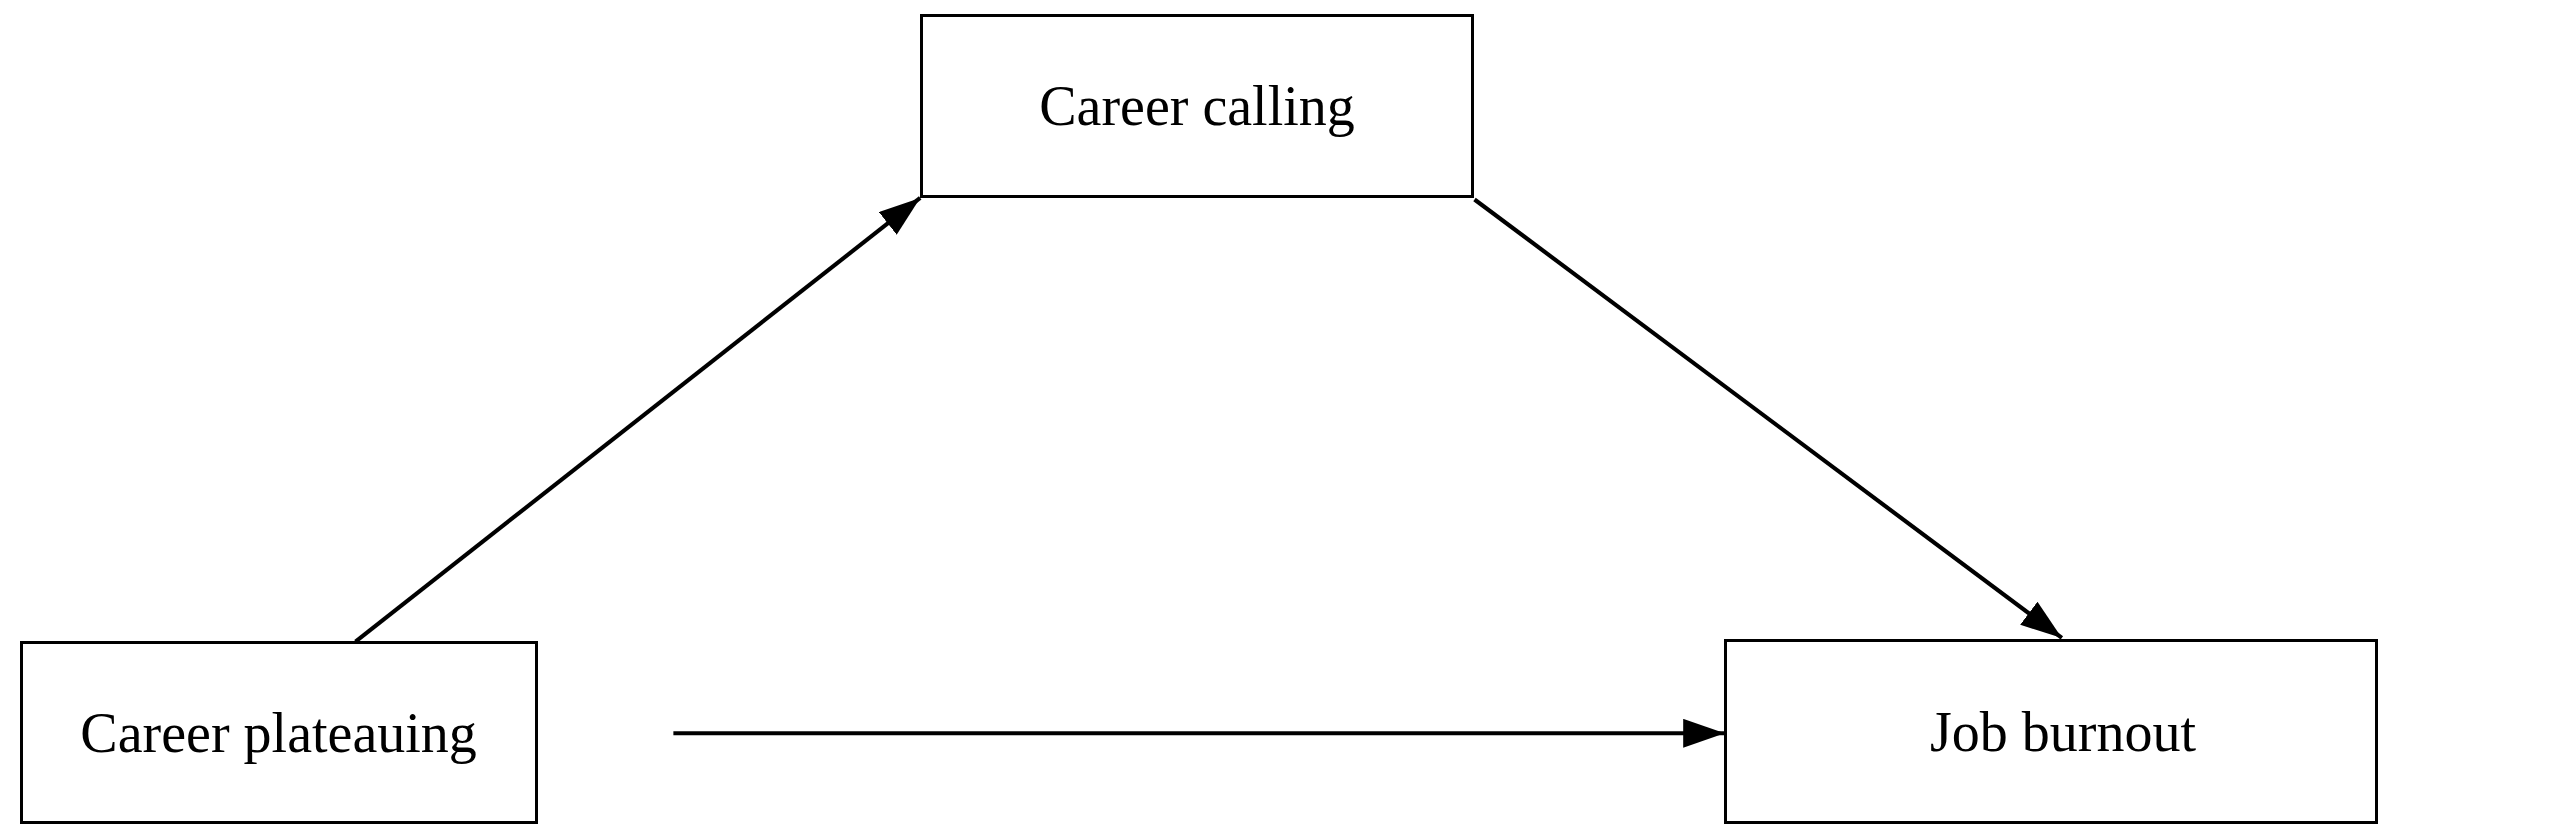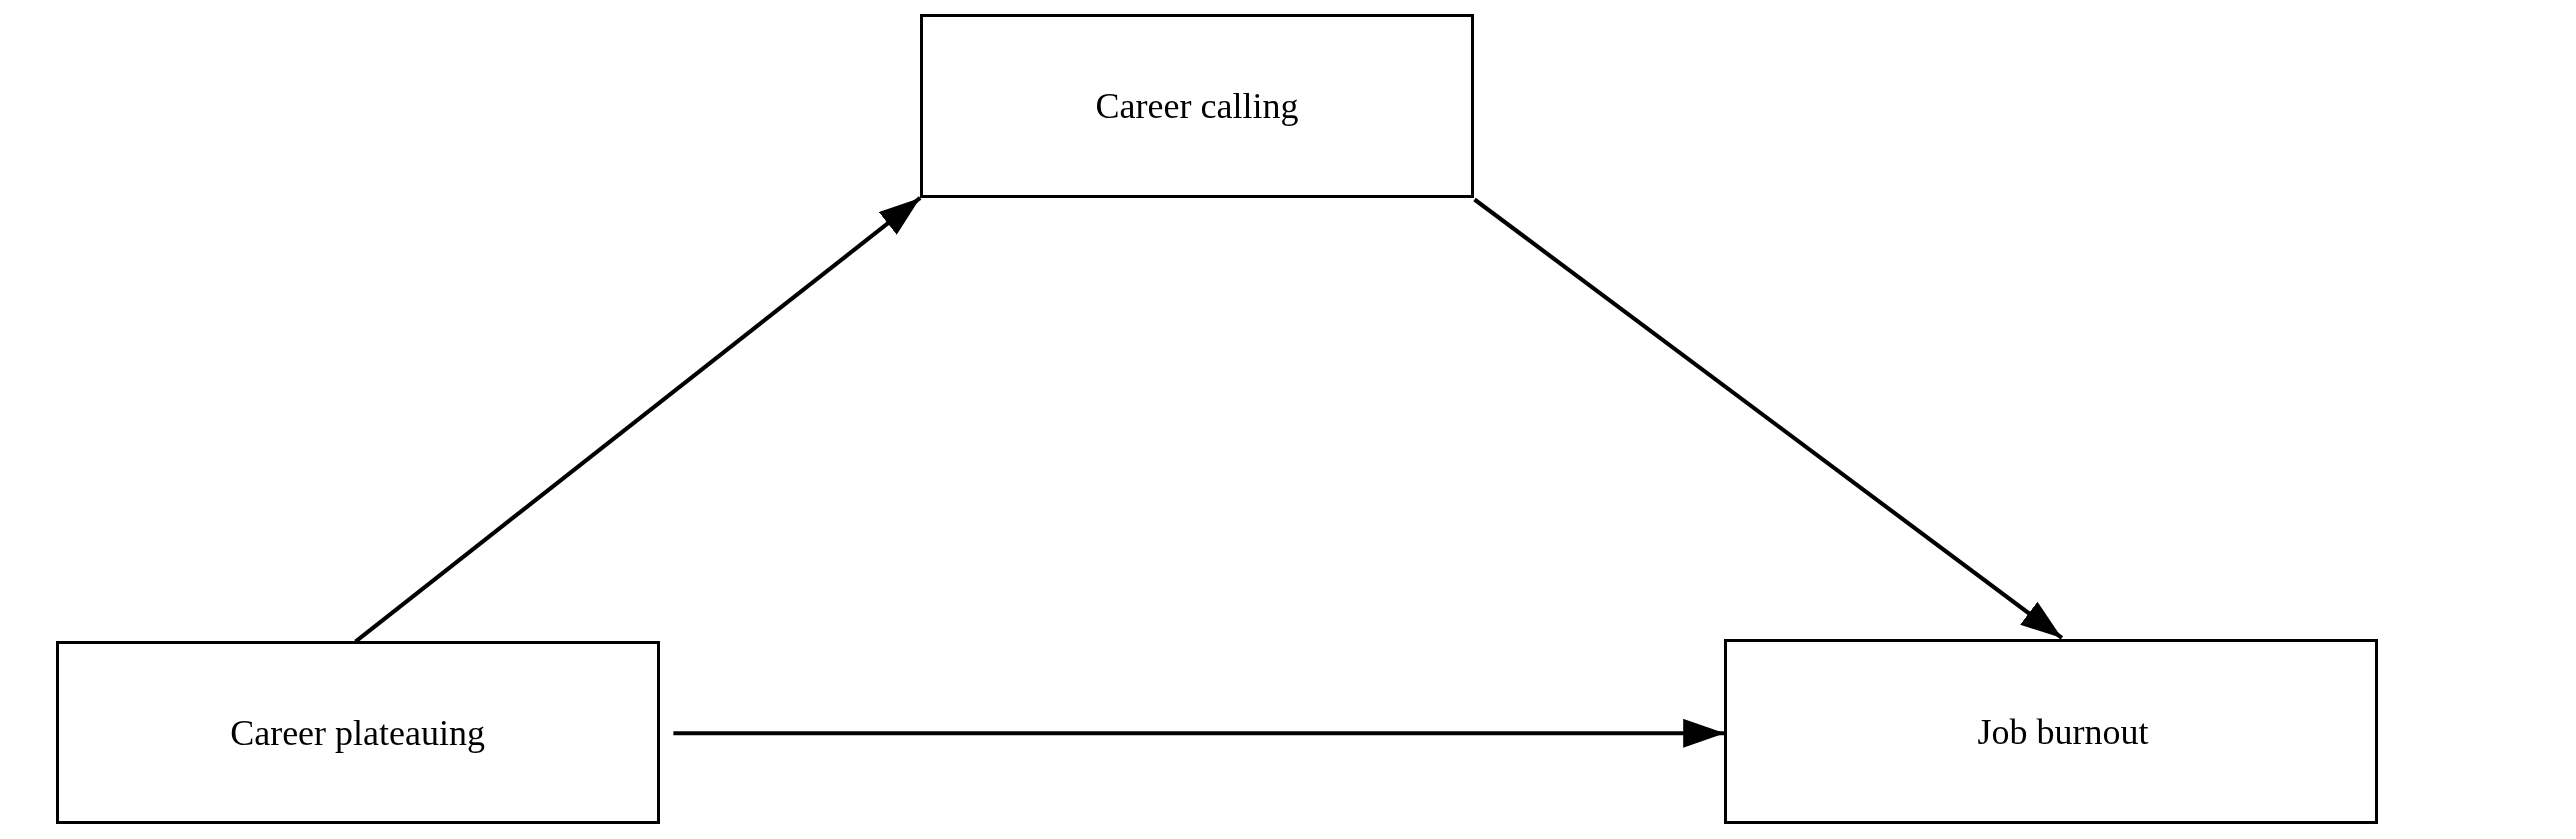"Career calling" .node { font-size: 36px -> 56px }
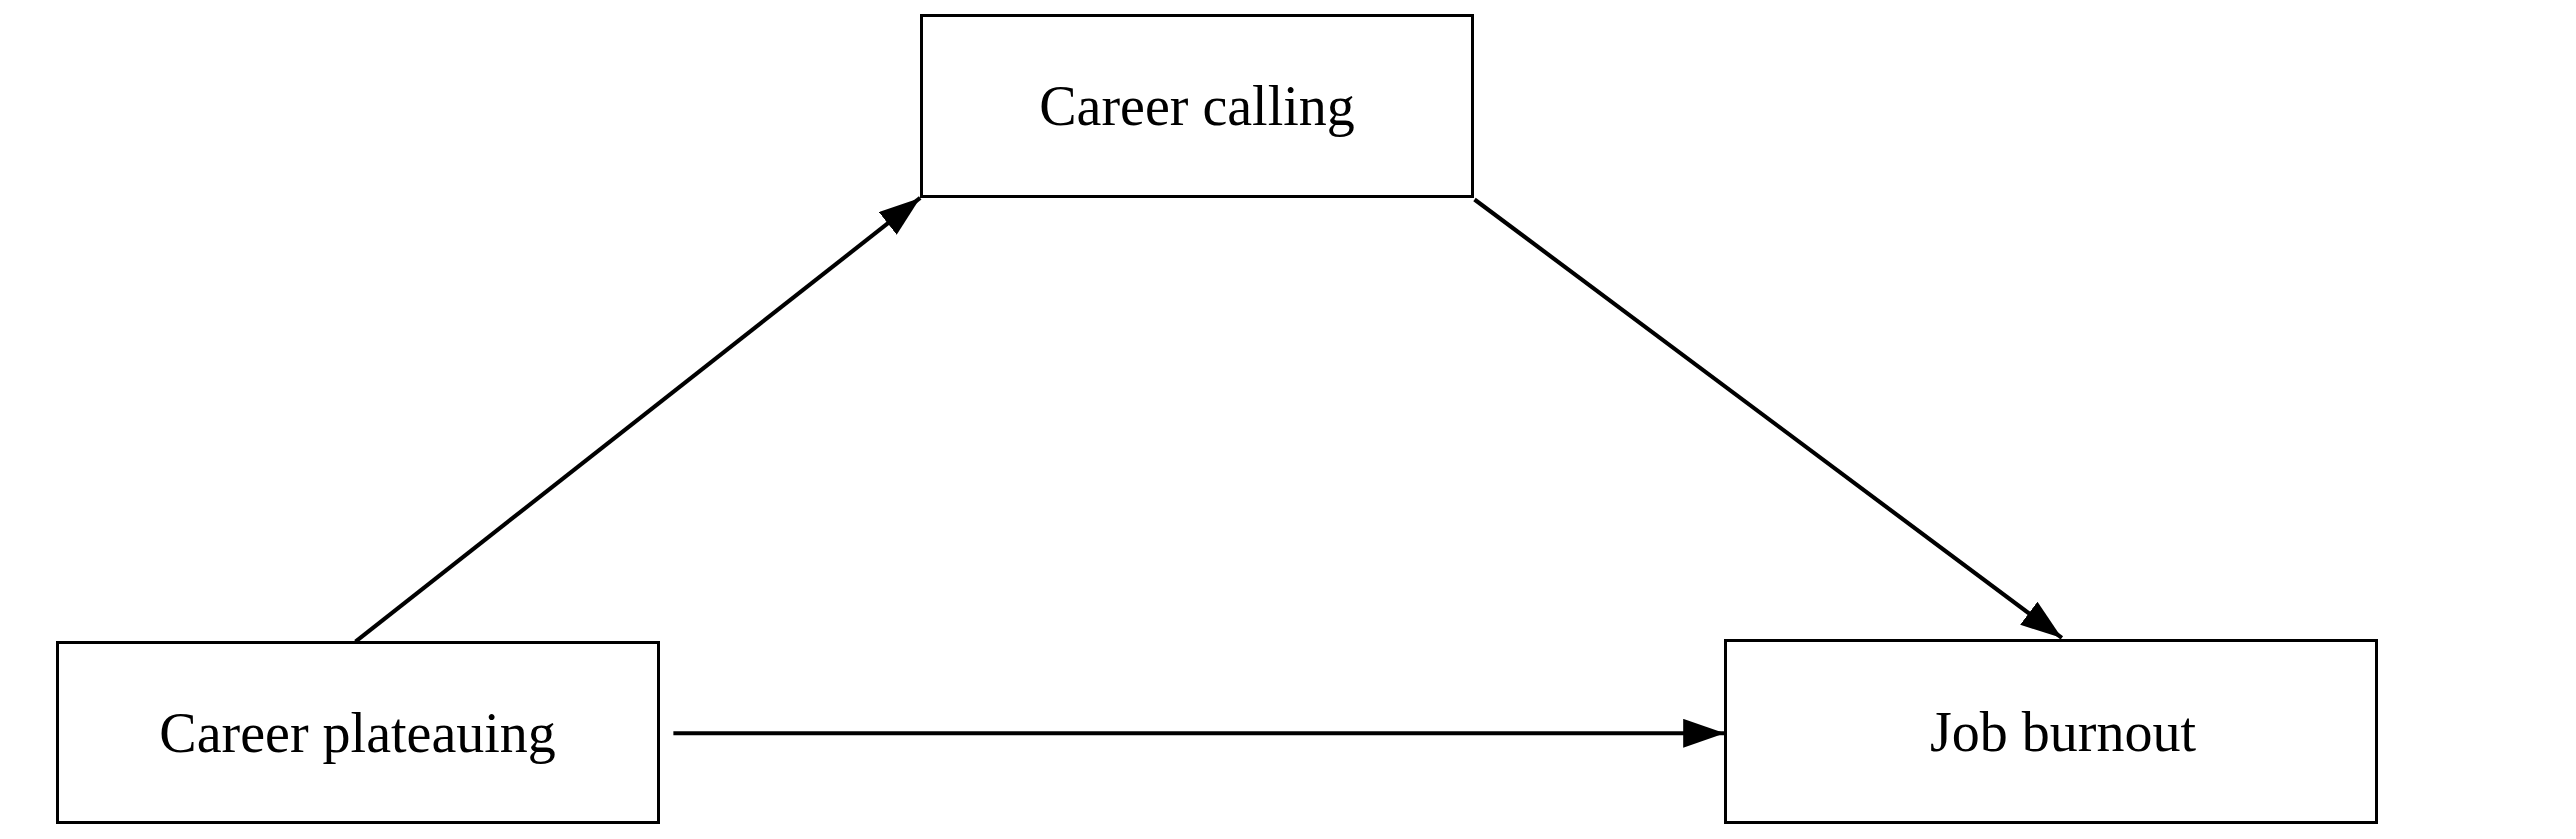"Career plateauing" .node-plateauing { margin-left: 36px -> none; width: 604px -> 518px }
